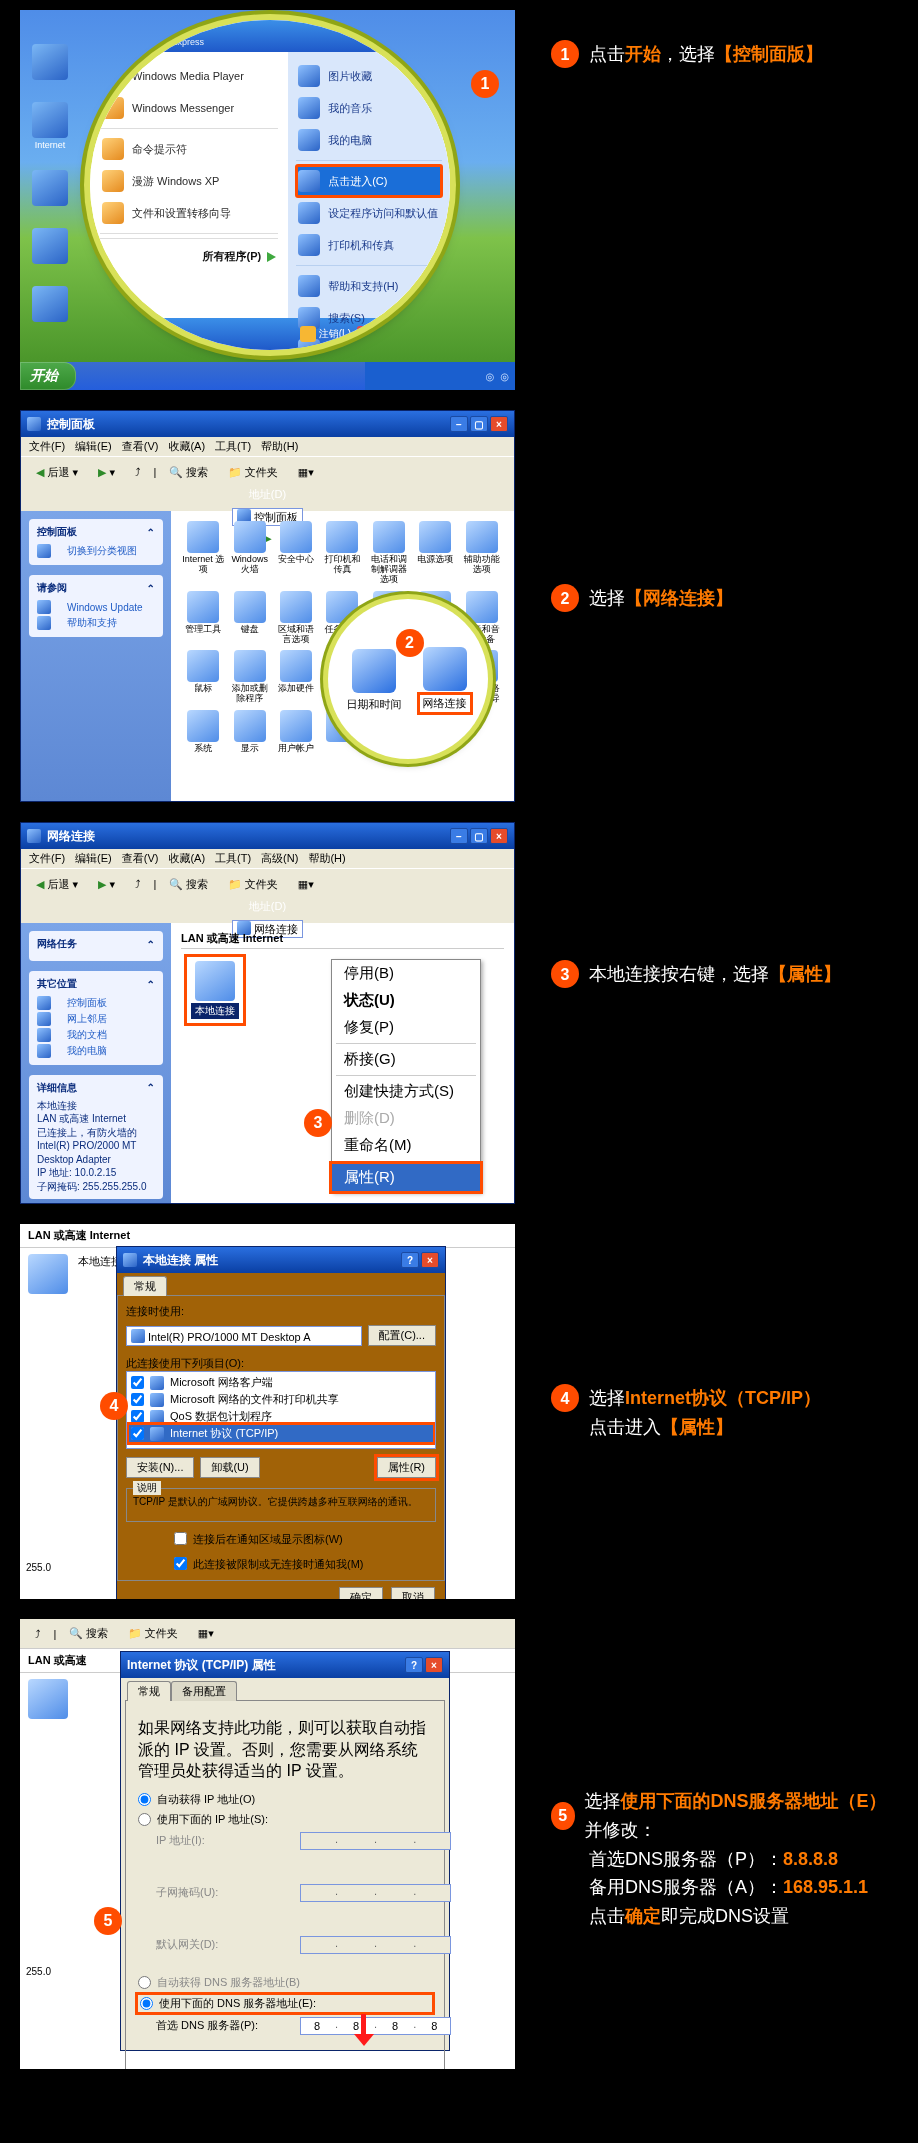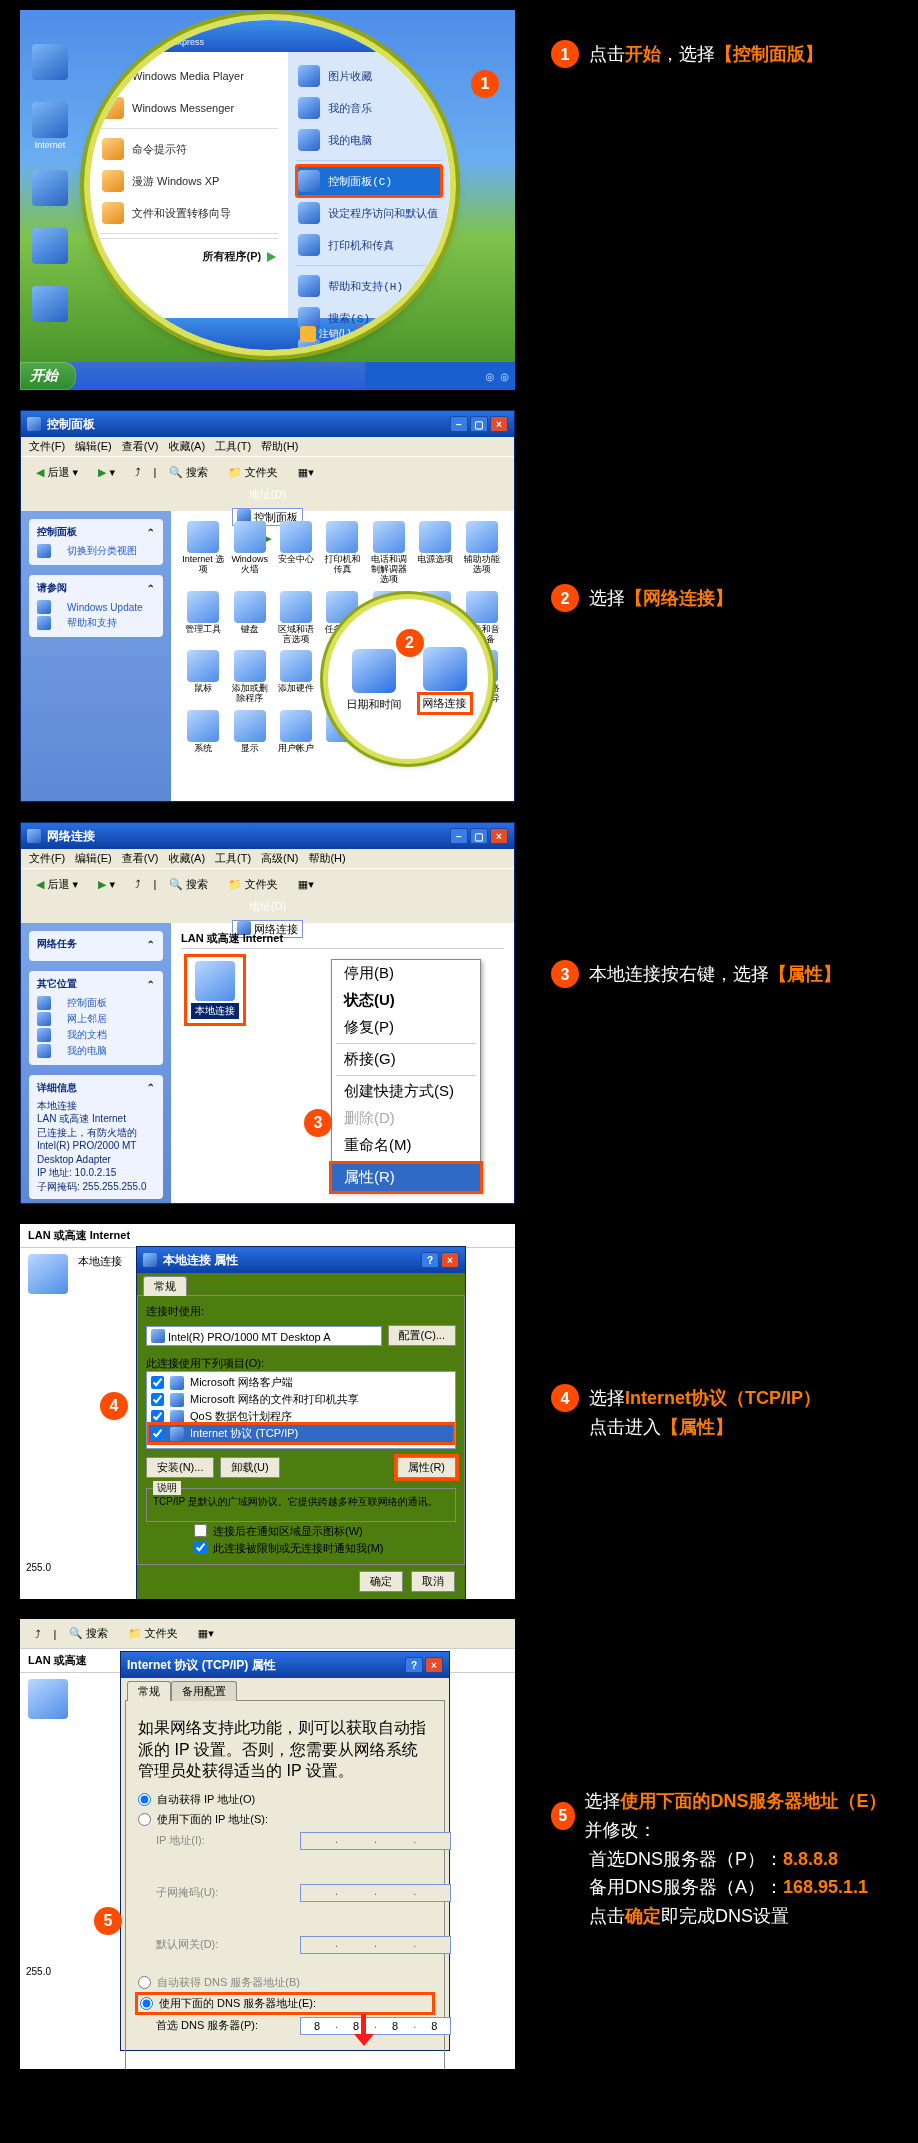"图片收藏" .sm-right { font-family: Liberation Mono, monospace -> none }
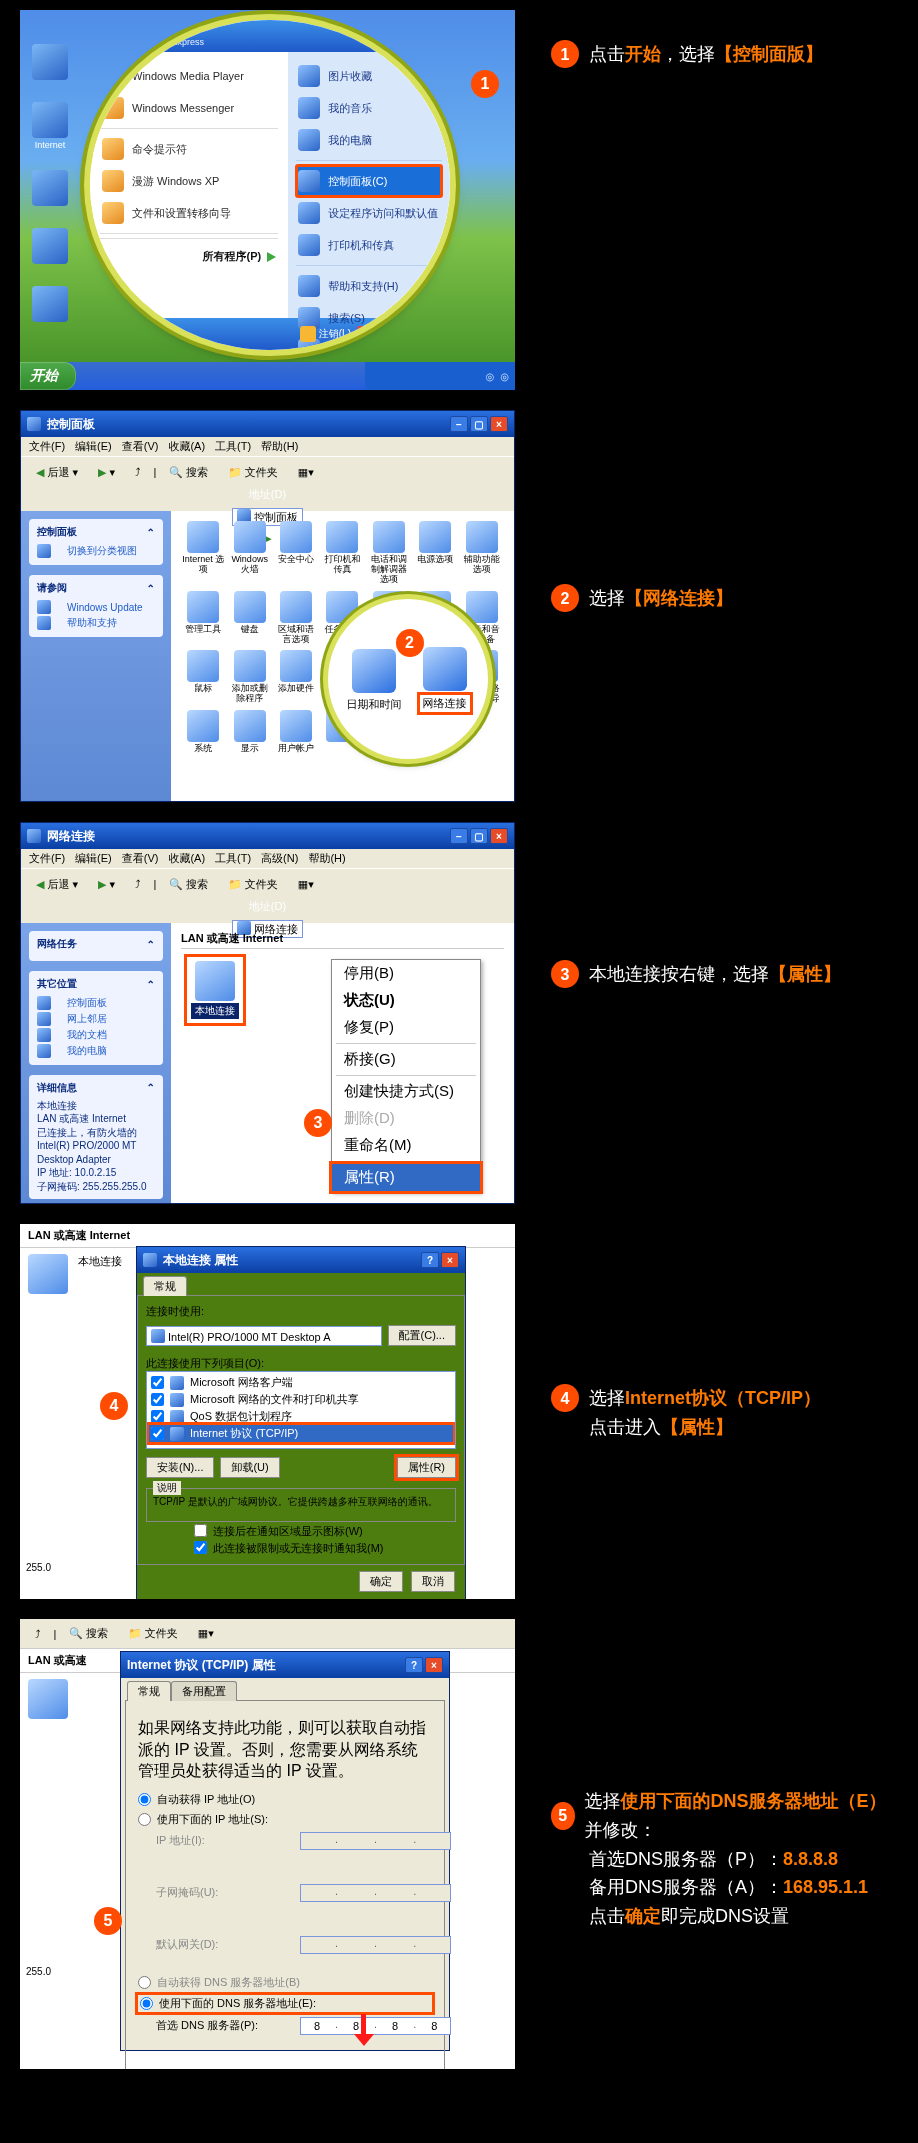"控制面板(C)" span { text: 控制面板 -> 点击进入 }
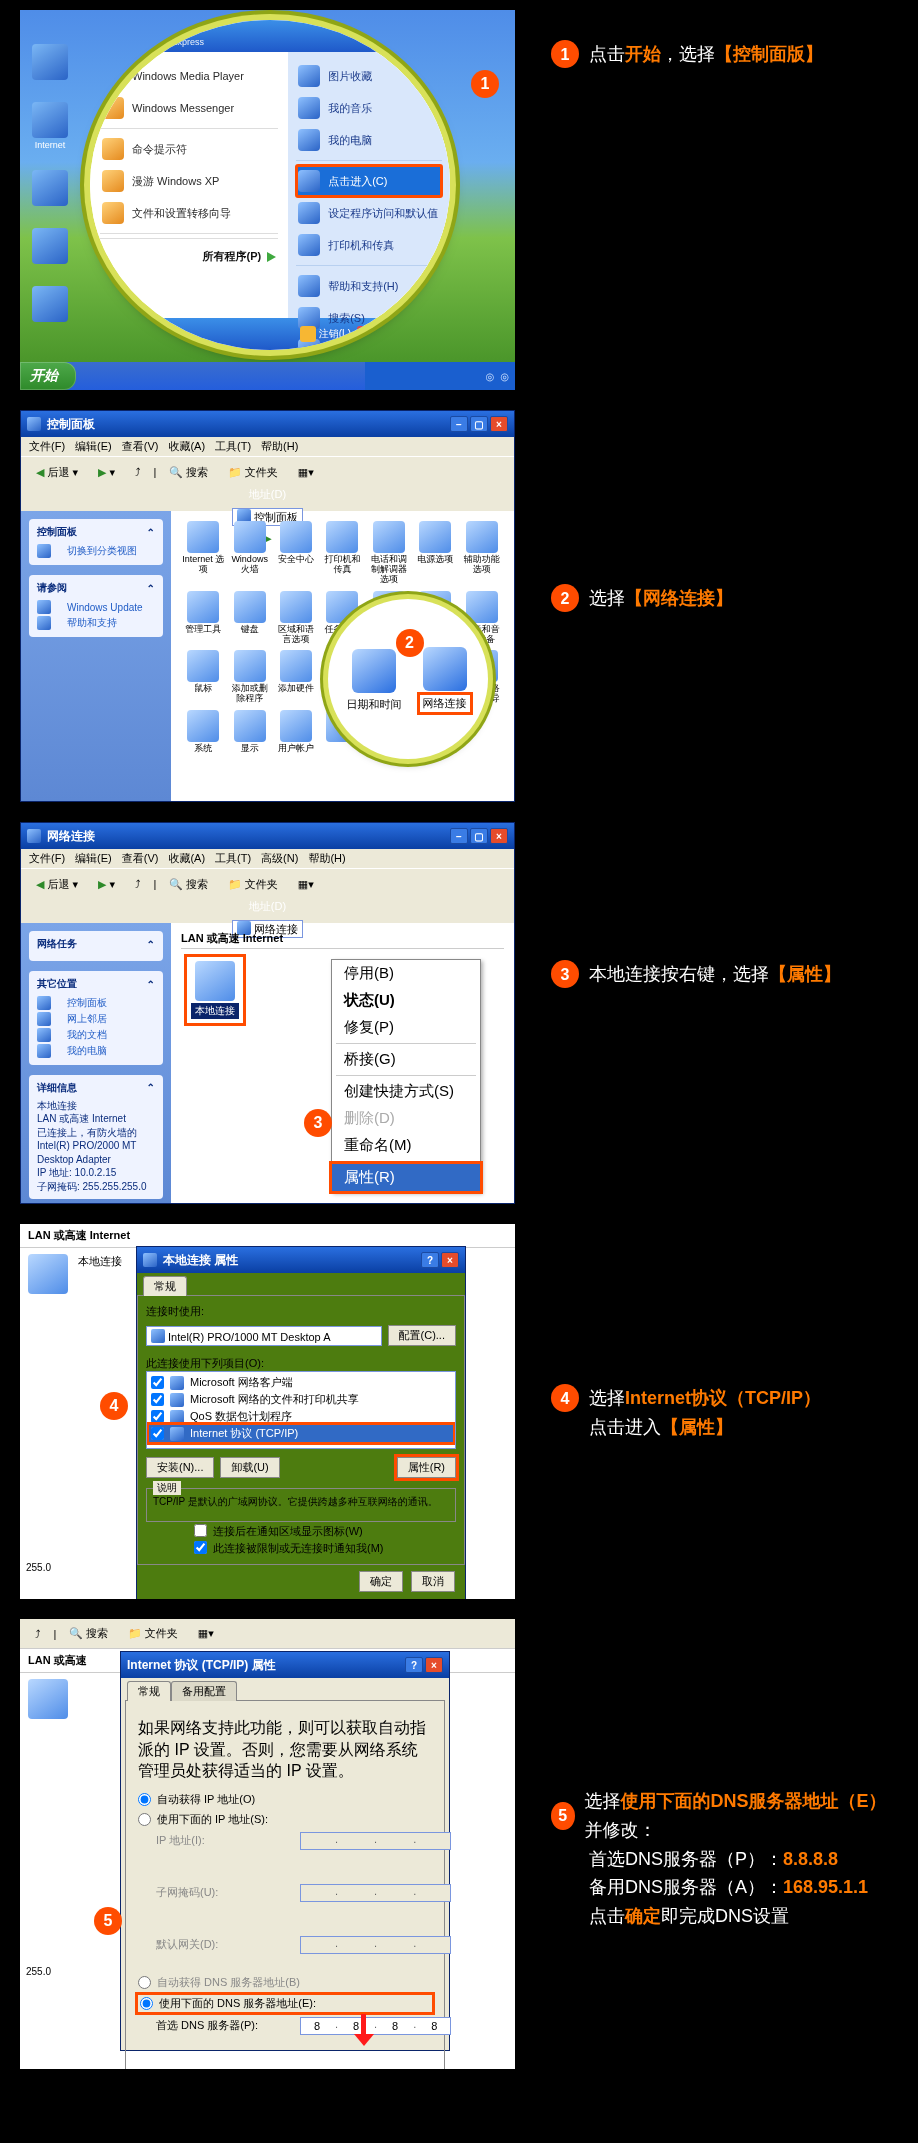"本地连接 属性" .prop-dialog { background: #4d7c0f -> #a16207; left: 116px -> 96px }
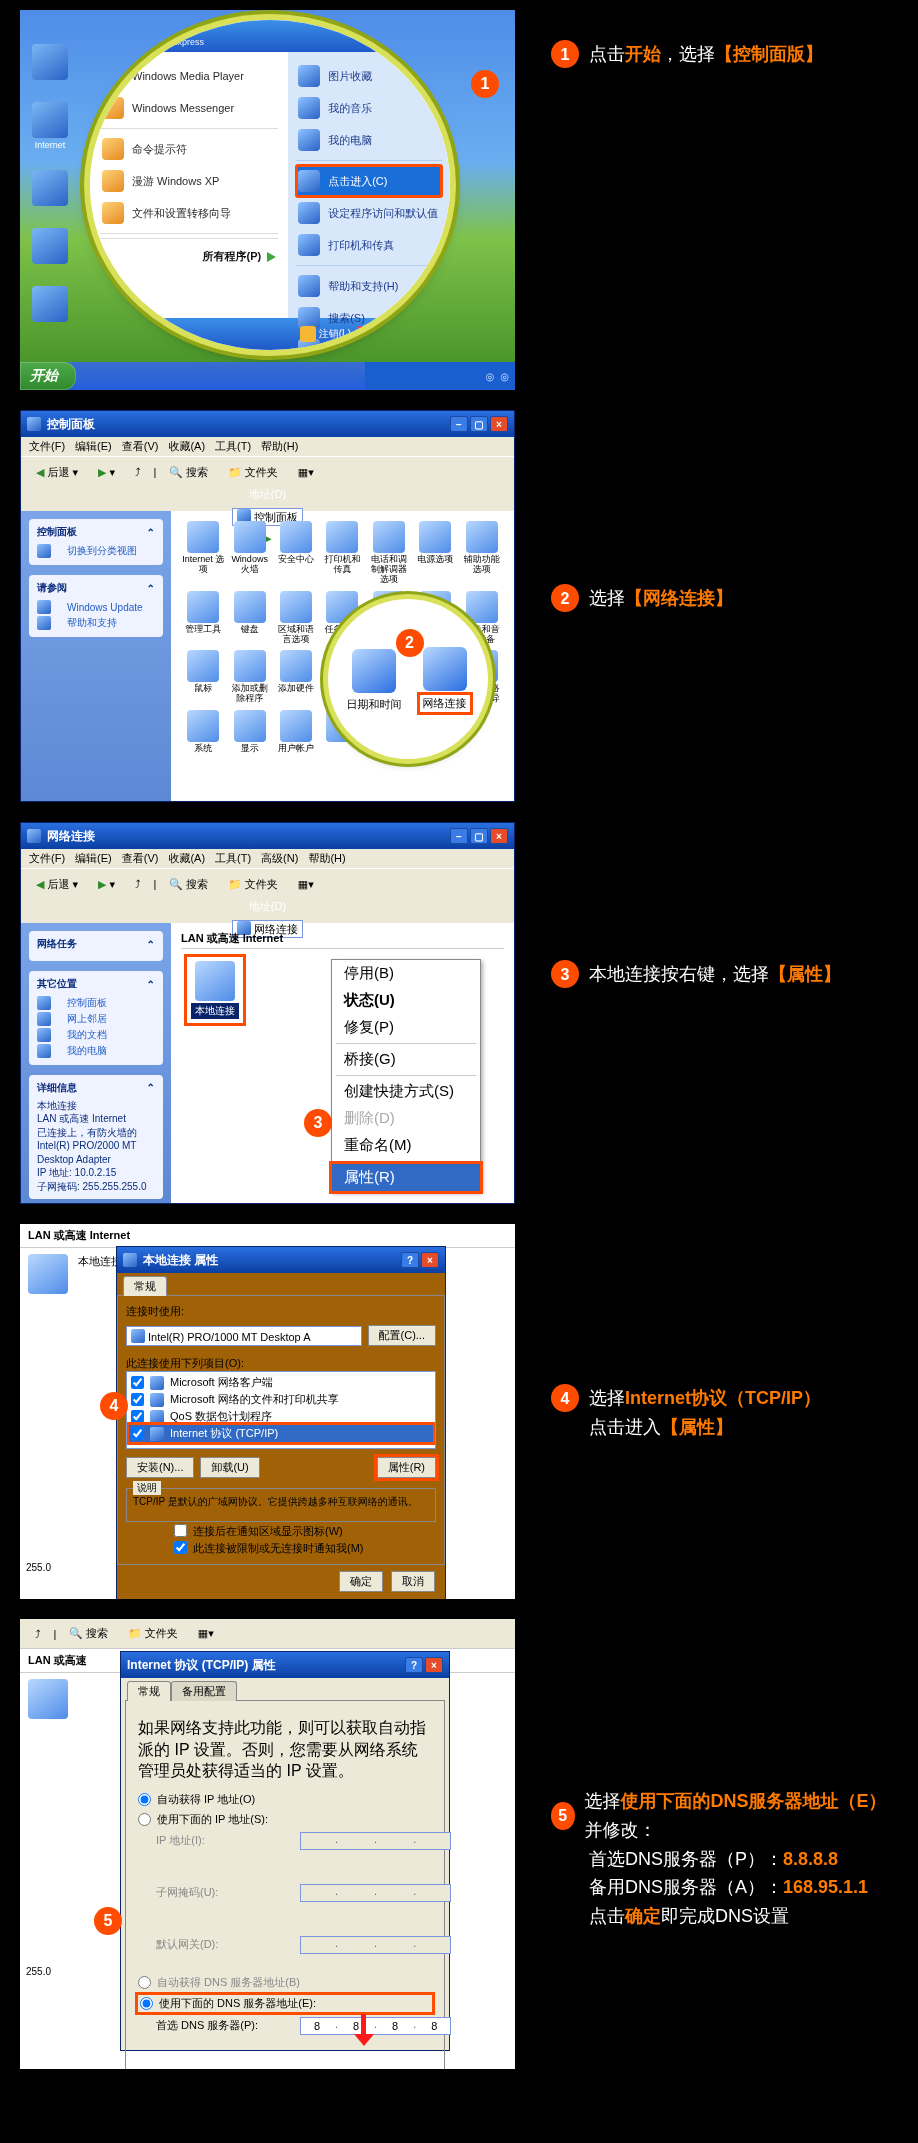"连接后在通知区域显示图标(W)" .chk-line { margin-top: 2px -> 10px }
